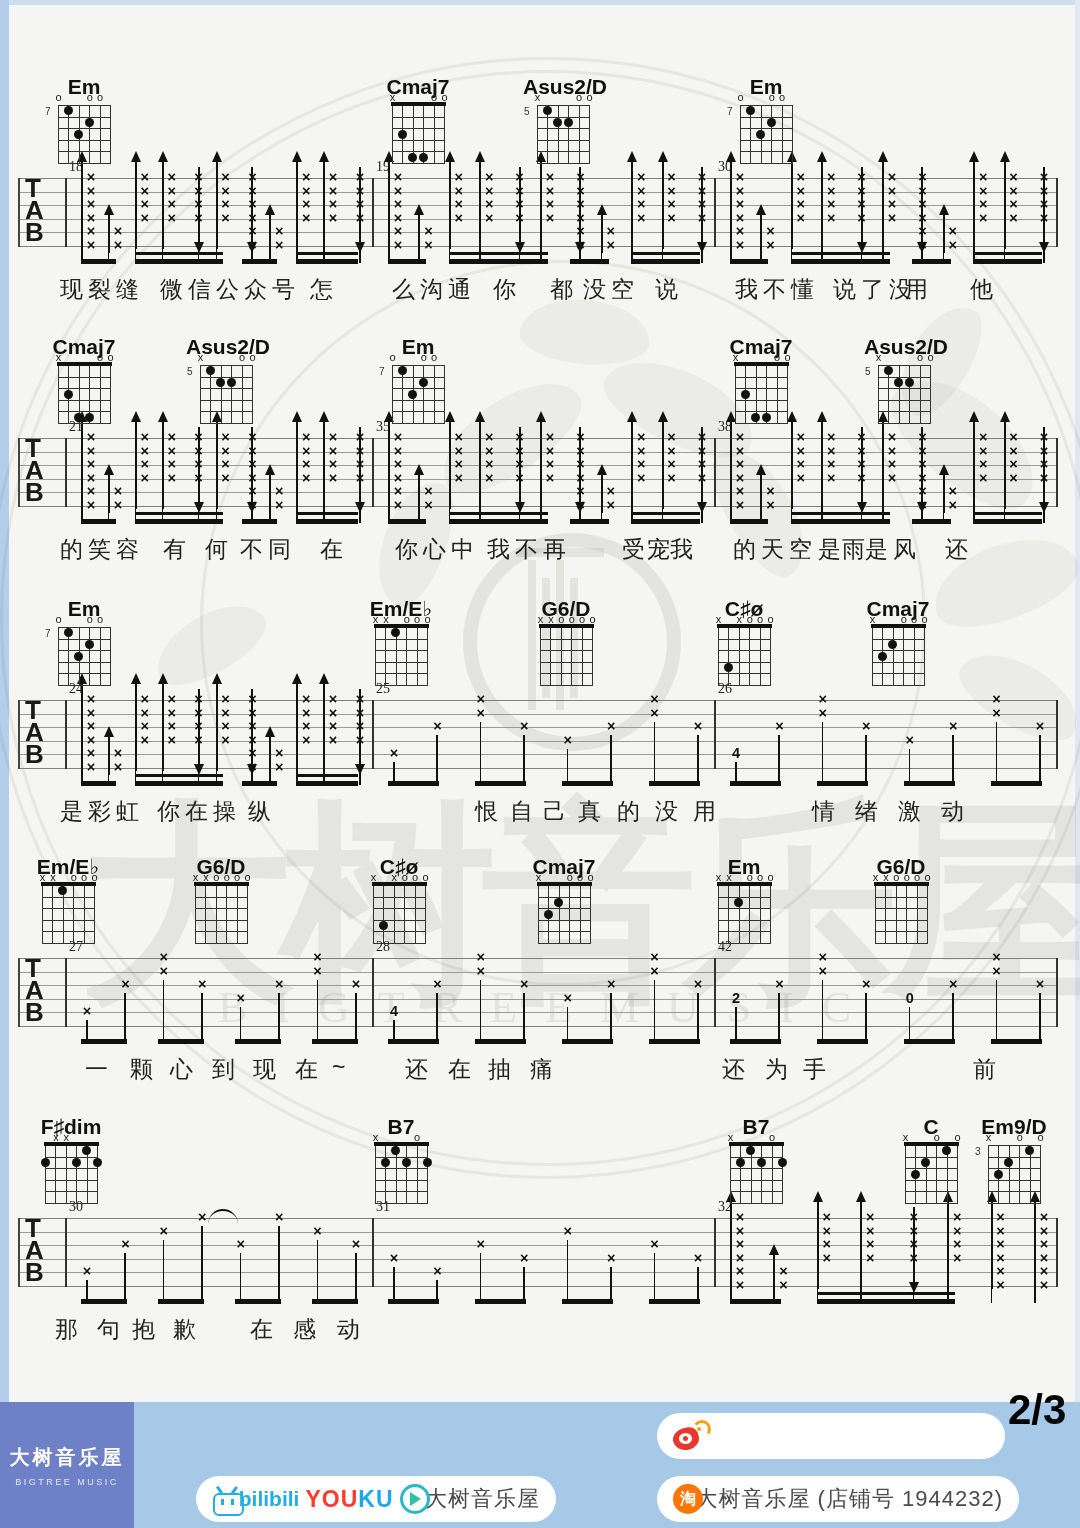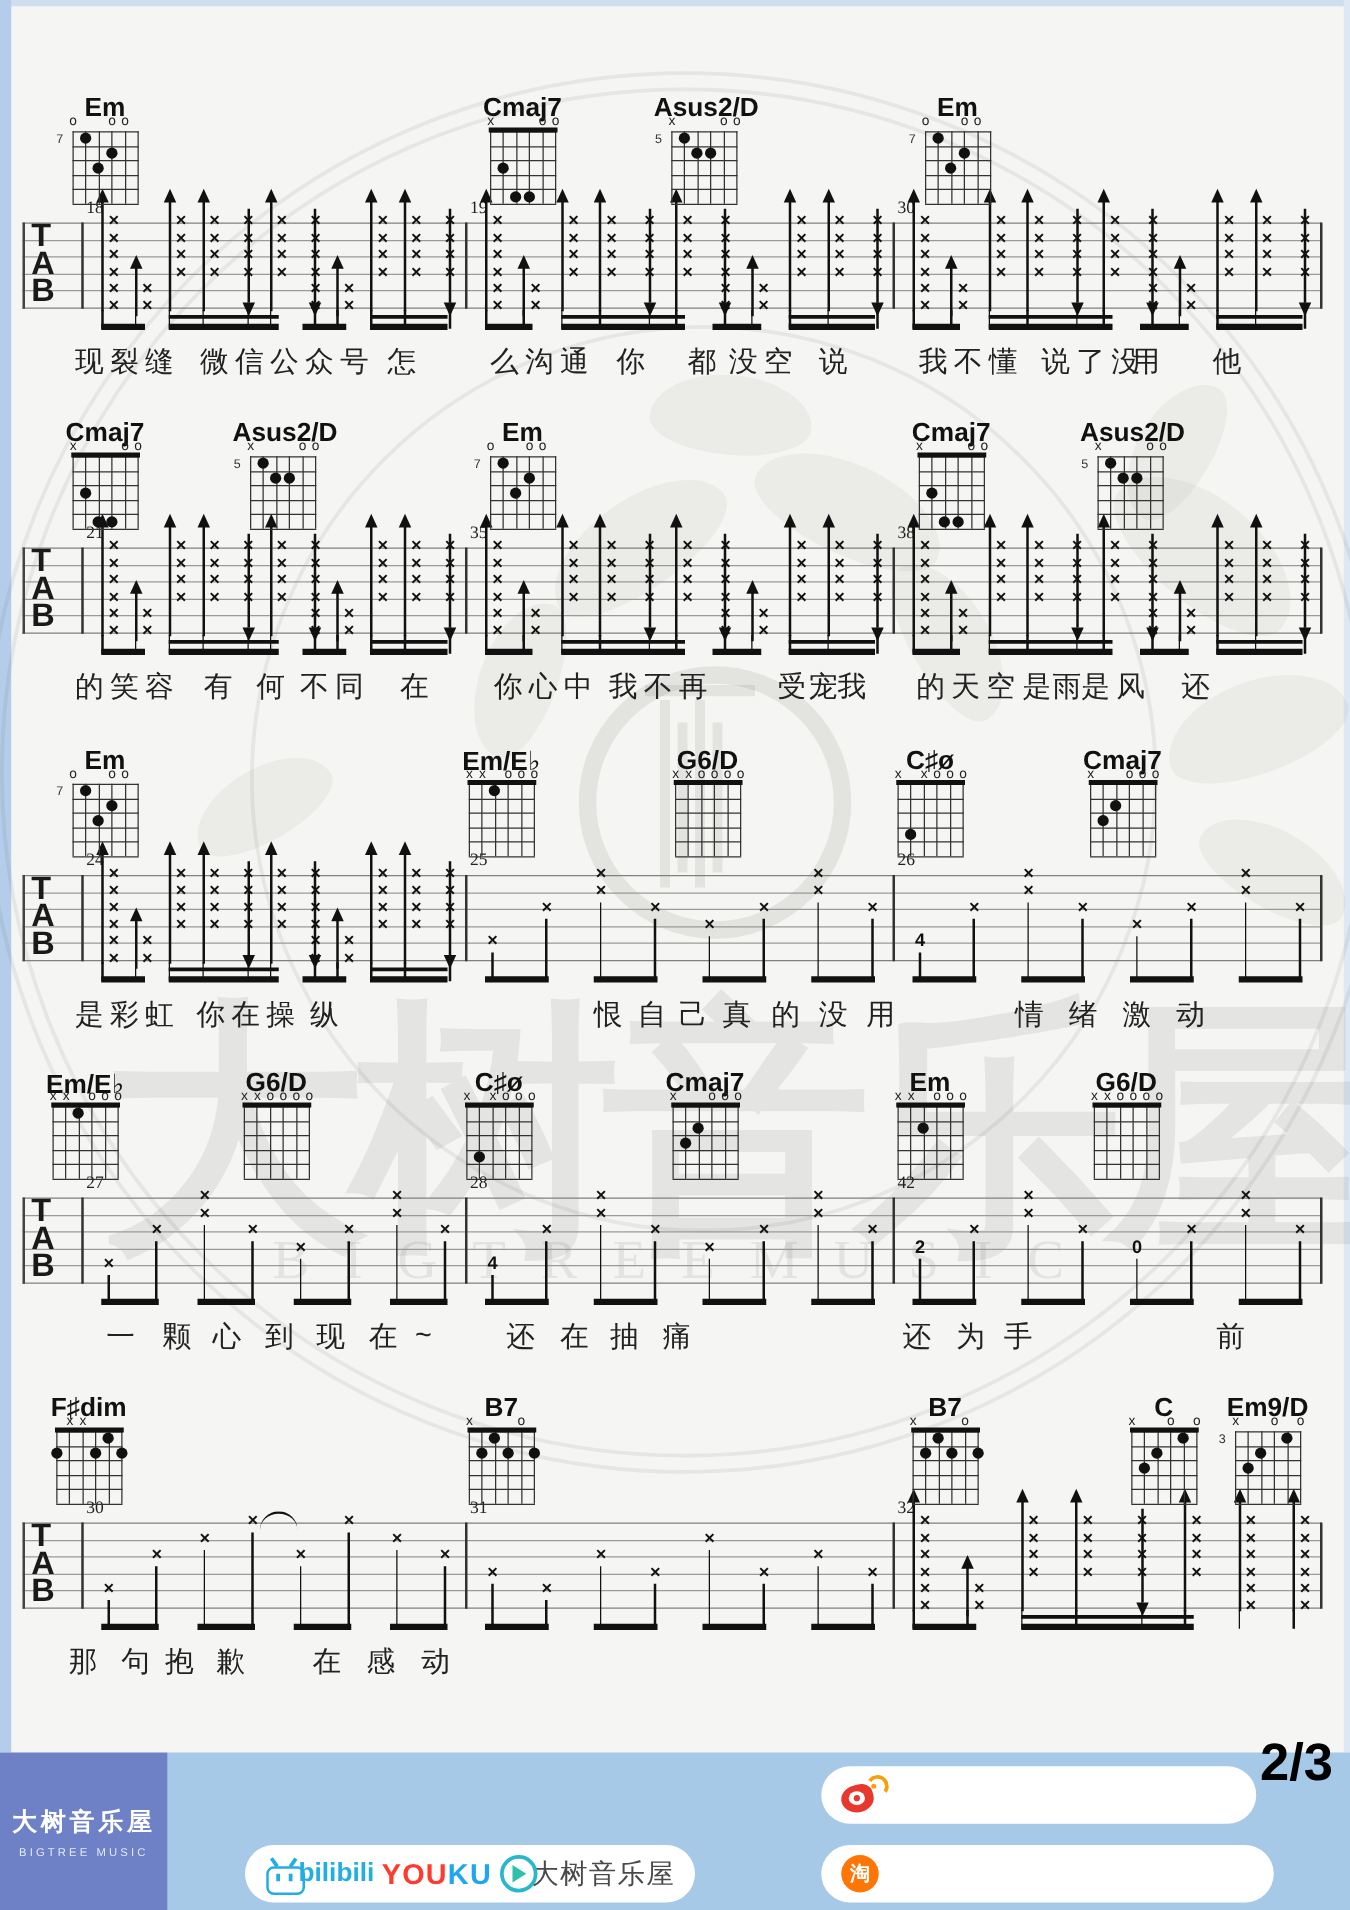"大树音乐屋 (店铺号 1944232)" span.pill-text { html: none -> <span>大树音乐屋 (店铺号 1944232)</span> }
